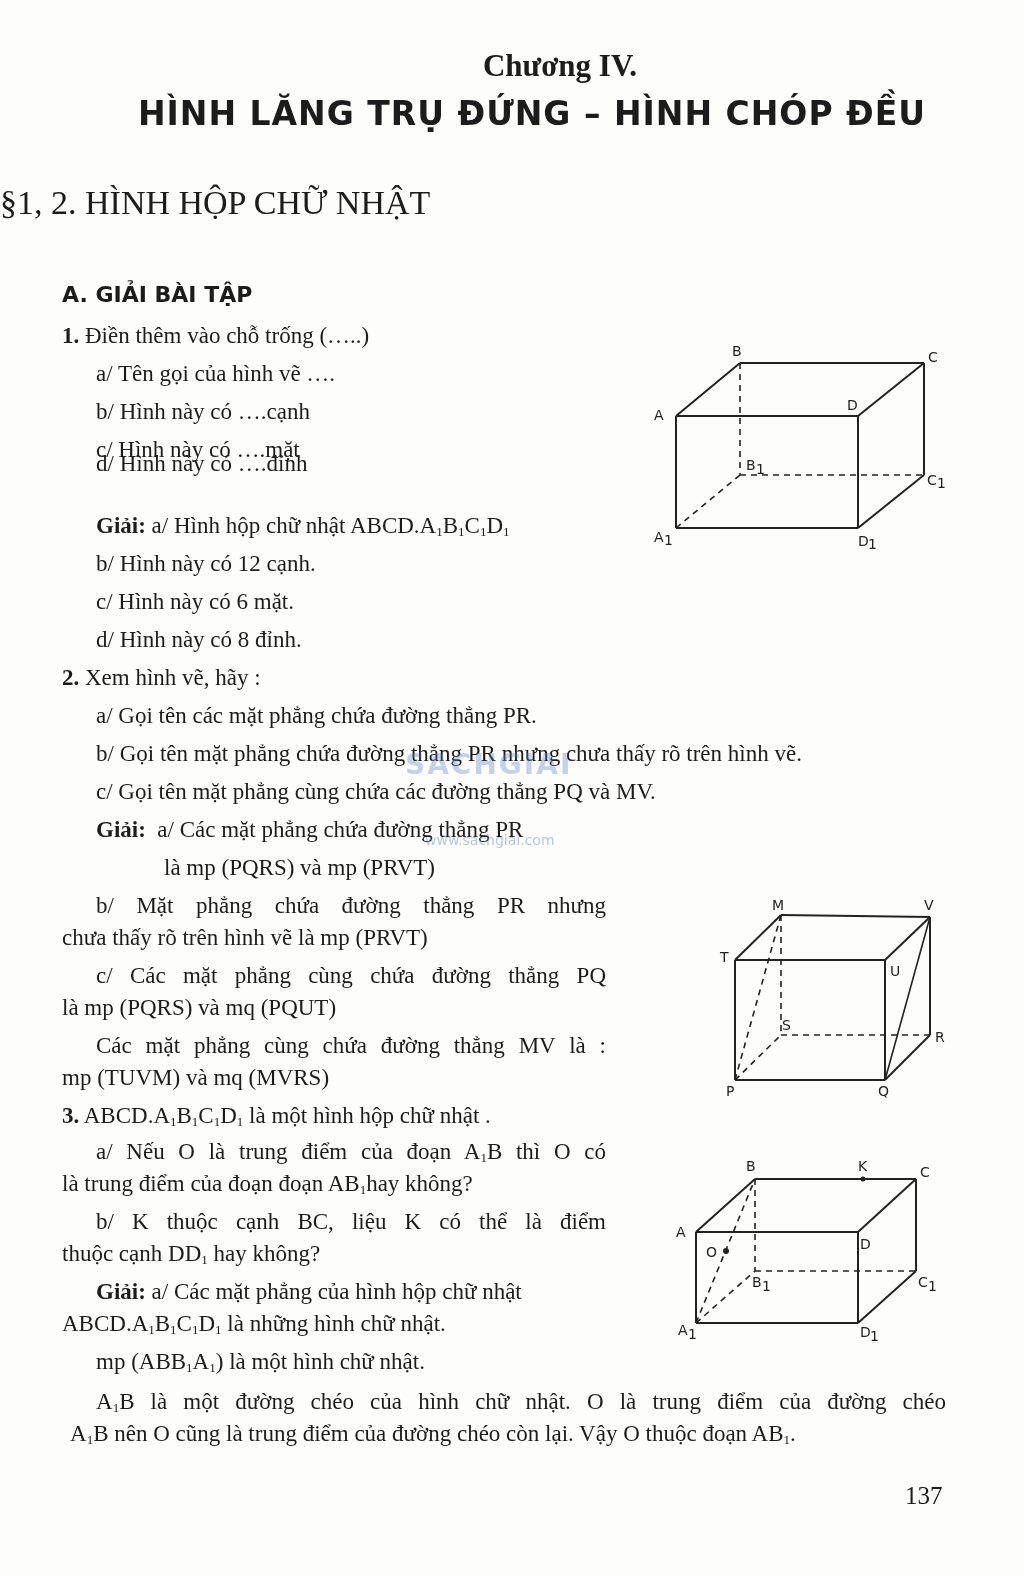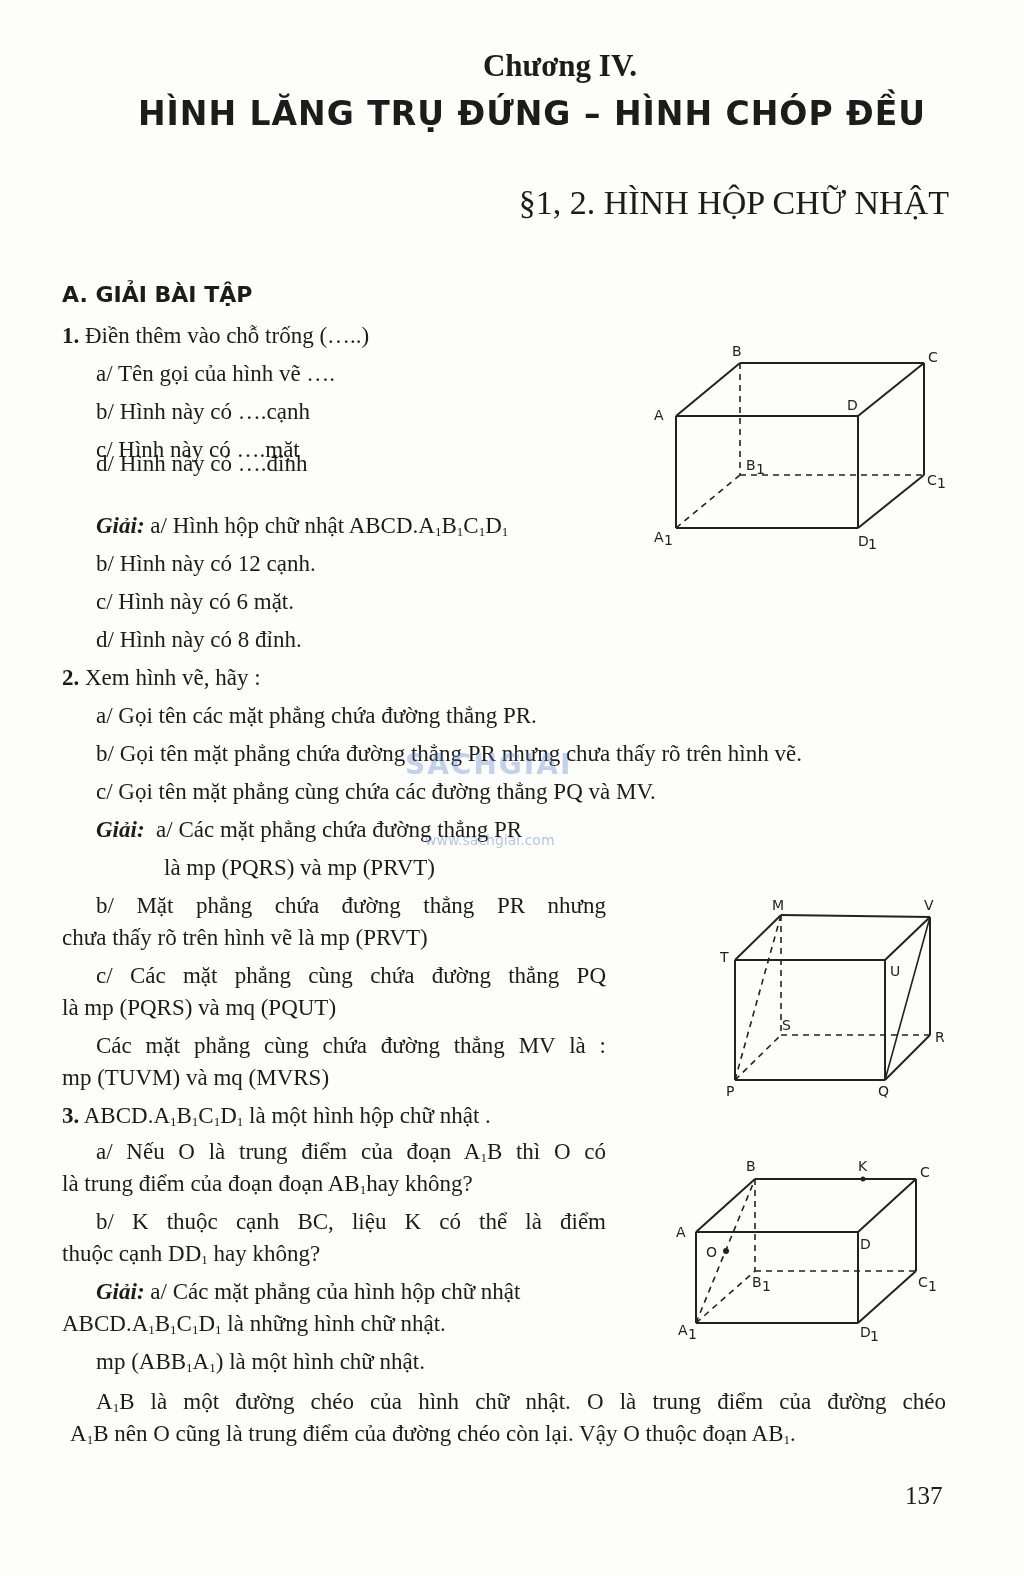"§1, 2. HÌNH HỘP CHỮ" .section-title { text-align: right -> left }
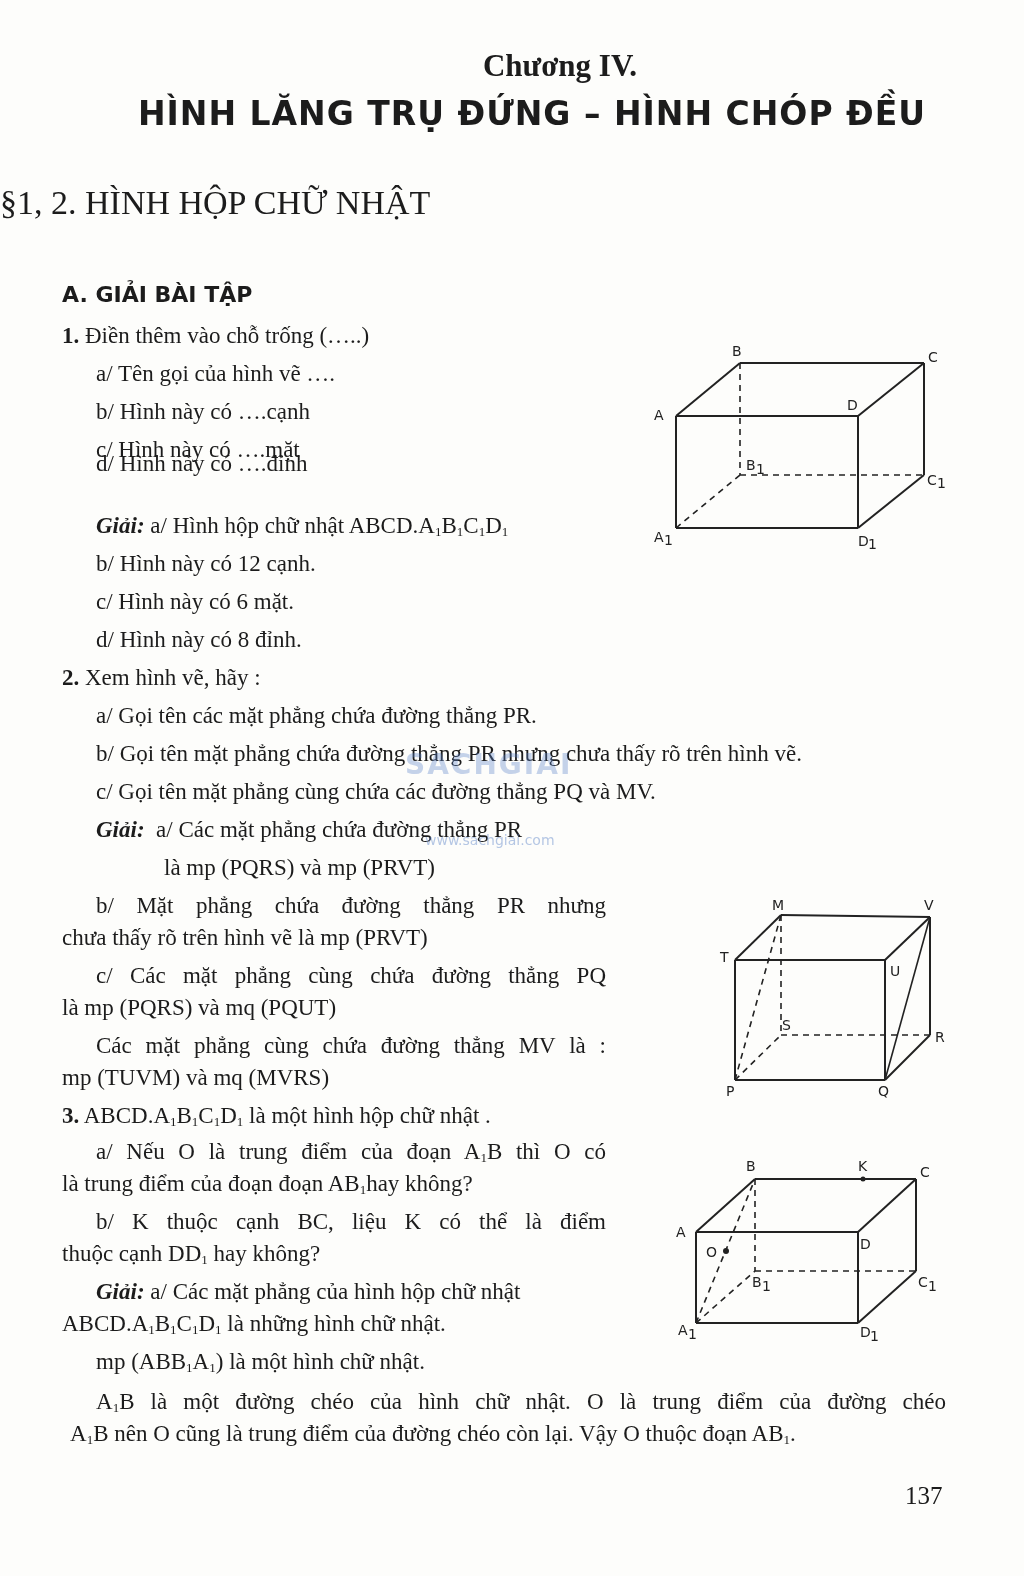"Giải:" .giai { font-style: italic -> none }
